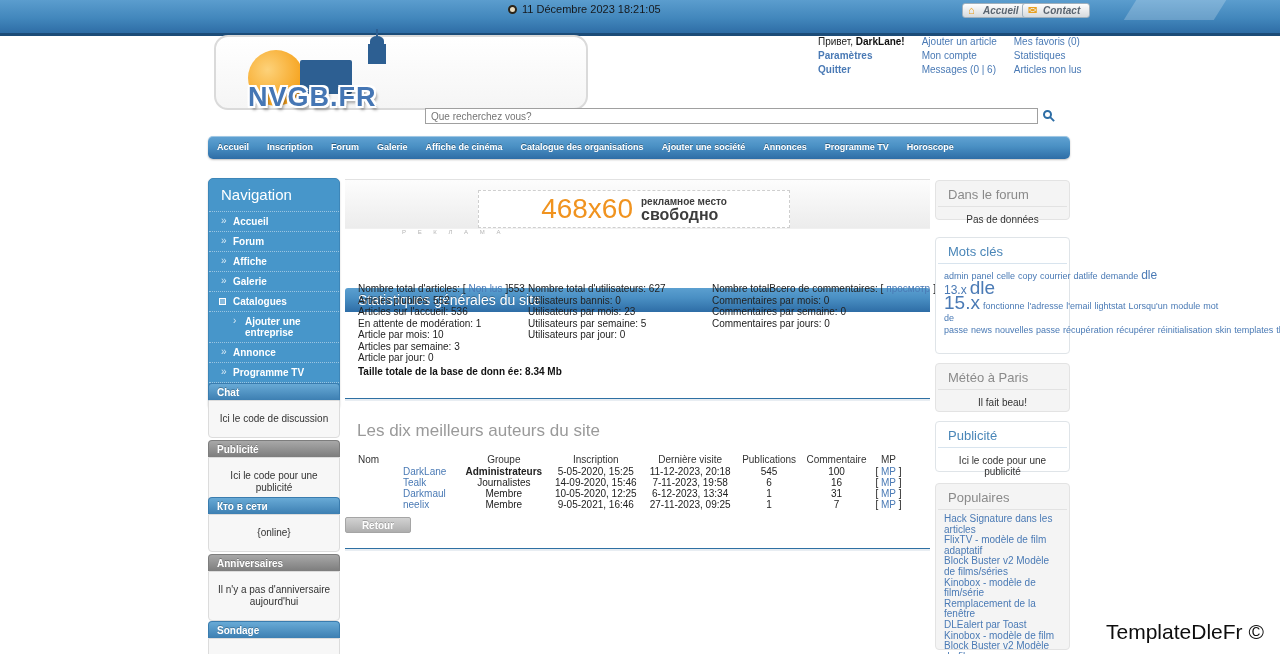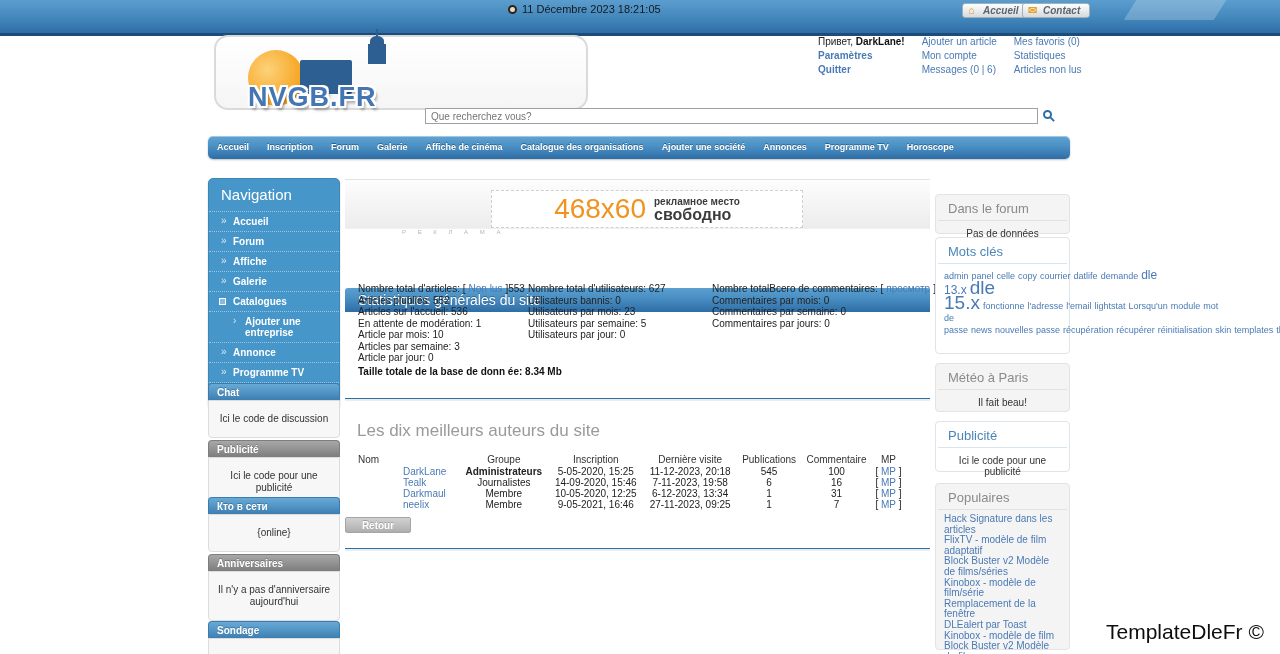"468x60" .banner { left: 491px -> 478px }
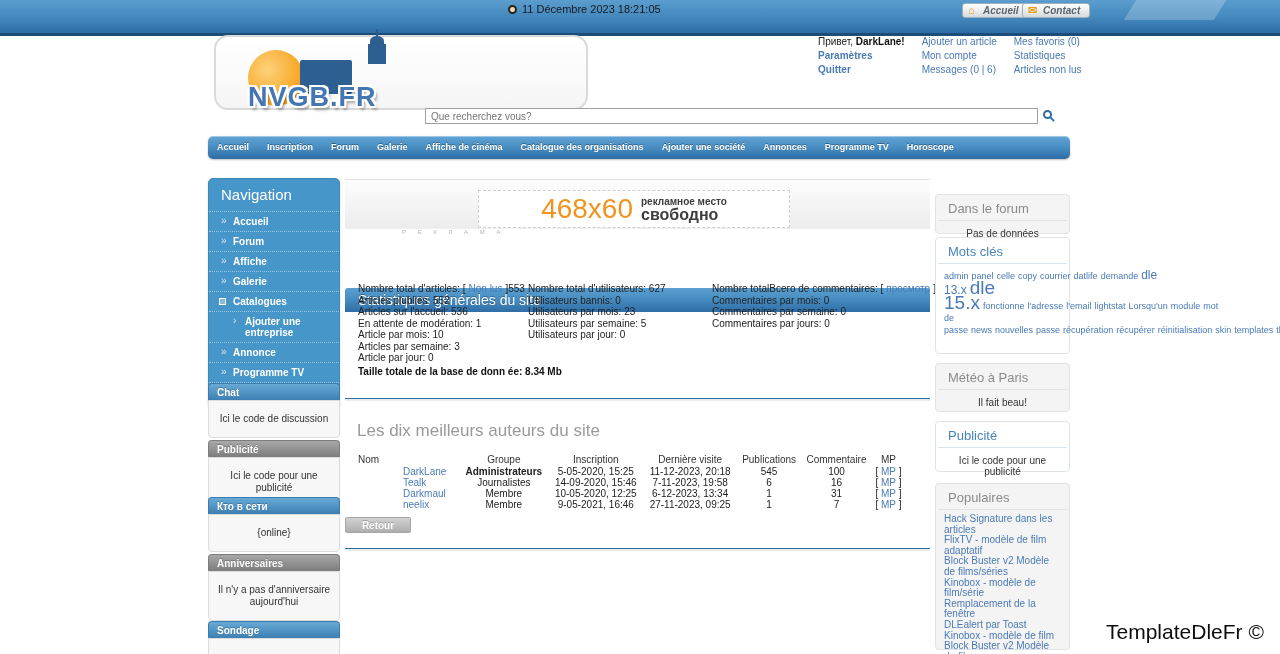"Dans le forum" #rb-forum { top: 194px -> 180px }
